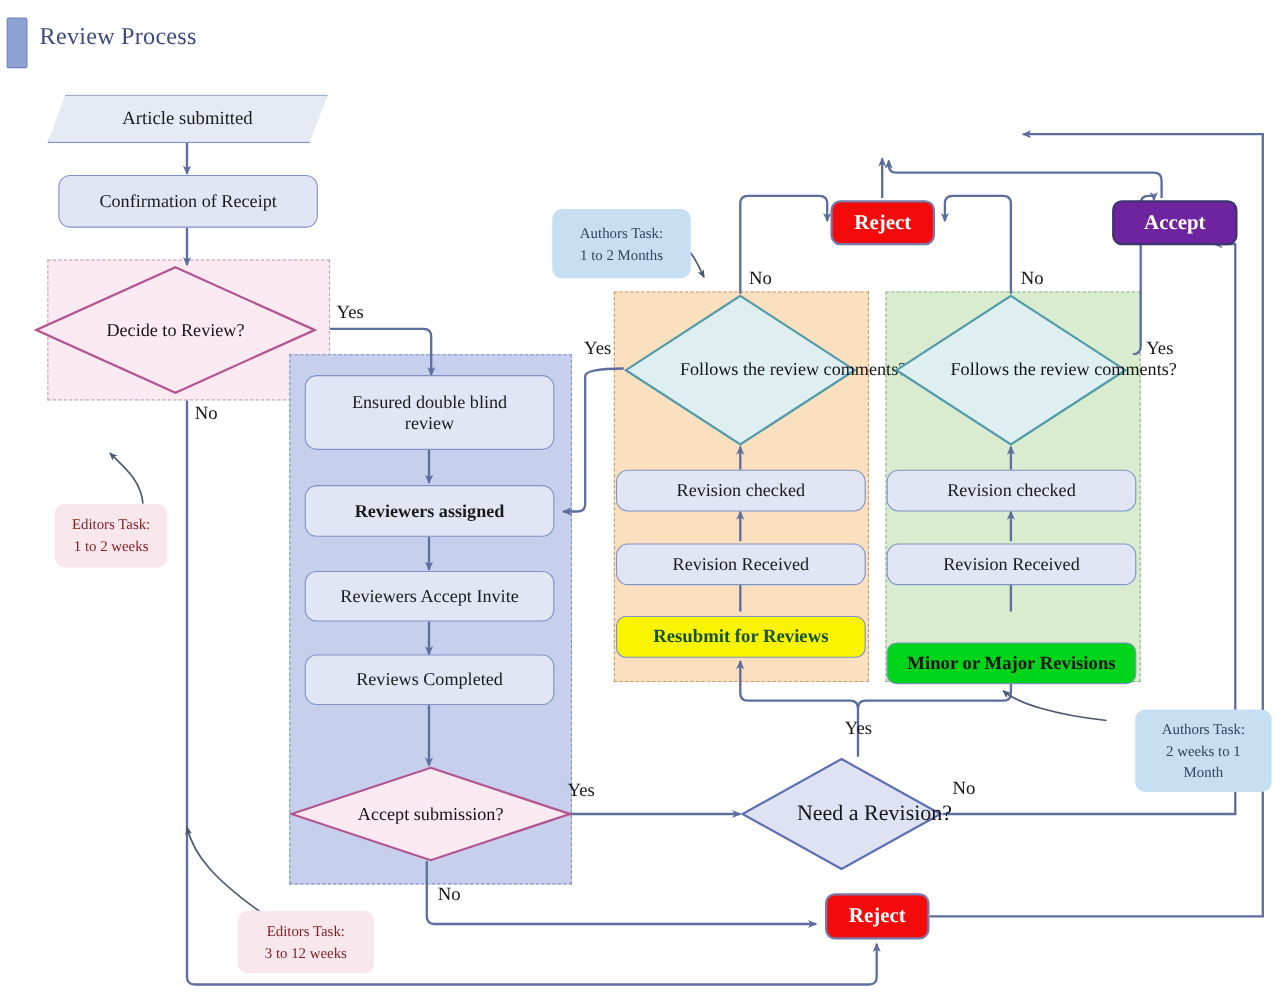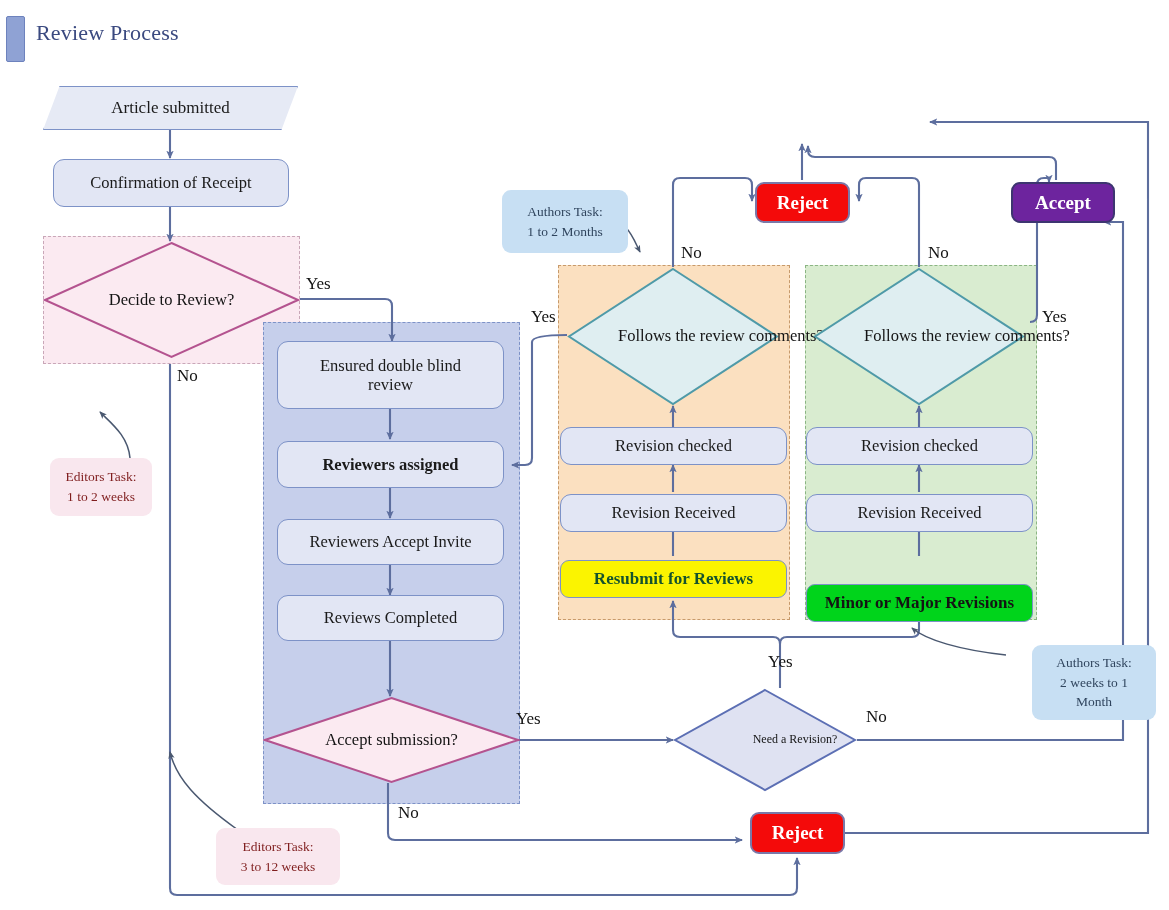"Accept" div.term { width: 104px -> 114px }
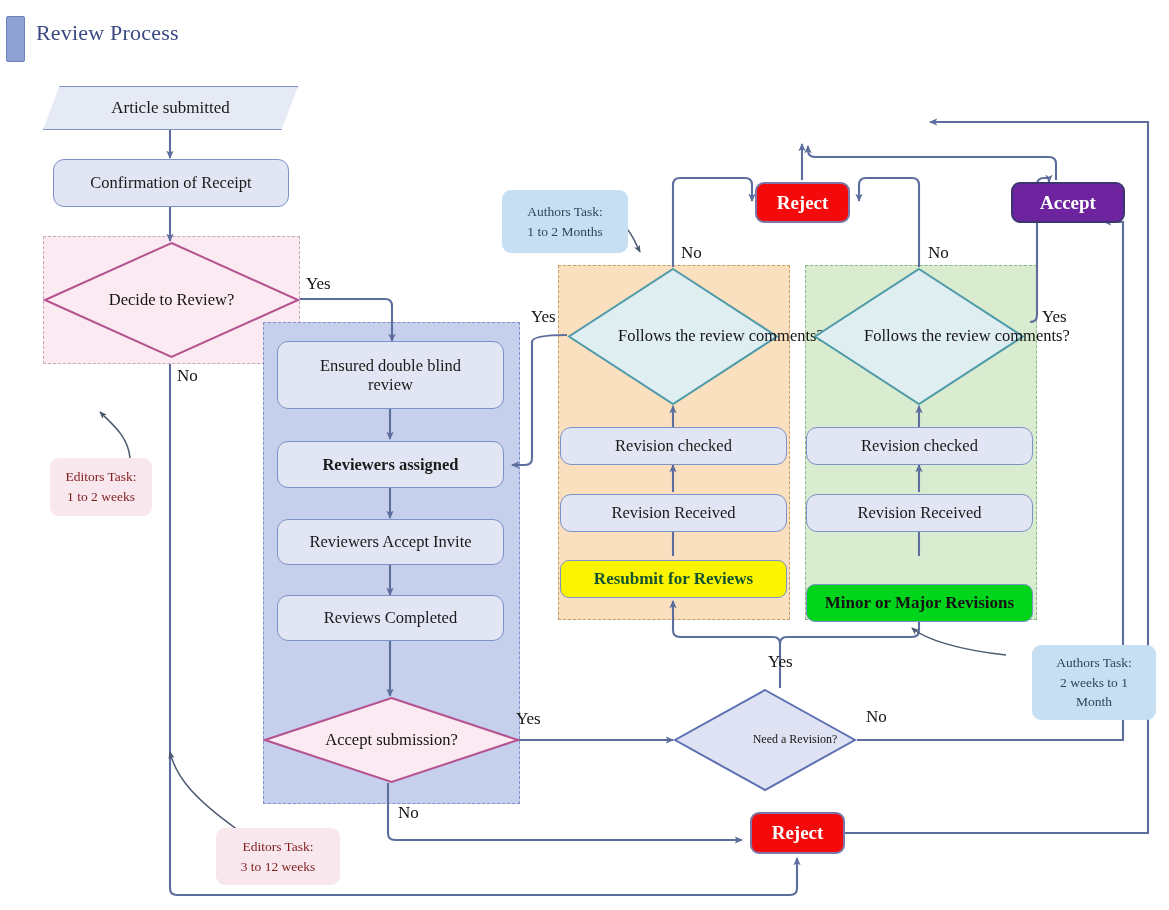"Decide to Review?" div.dmd { left: 43px -> 31px }
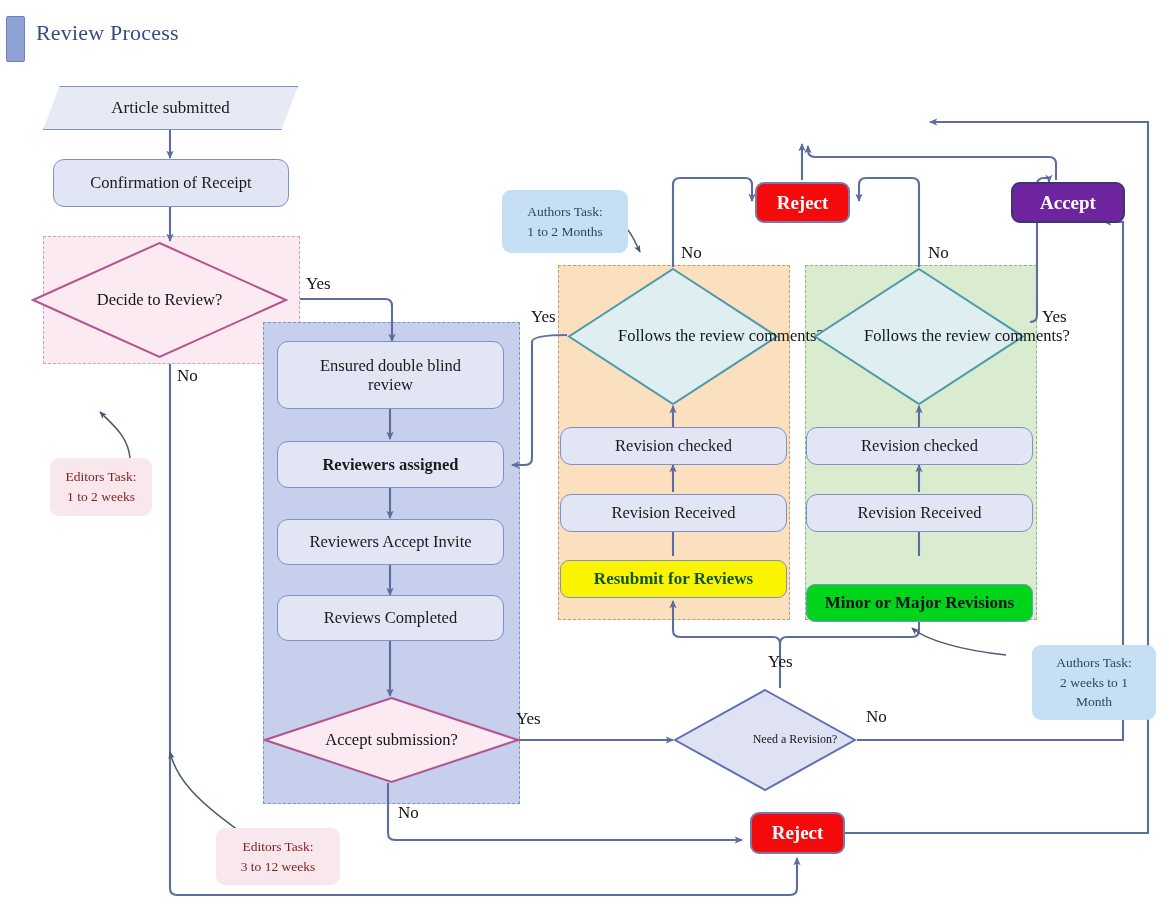"Need a Revision?" div.lbl { font-size: 12px -> 20px }
